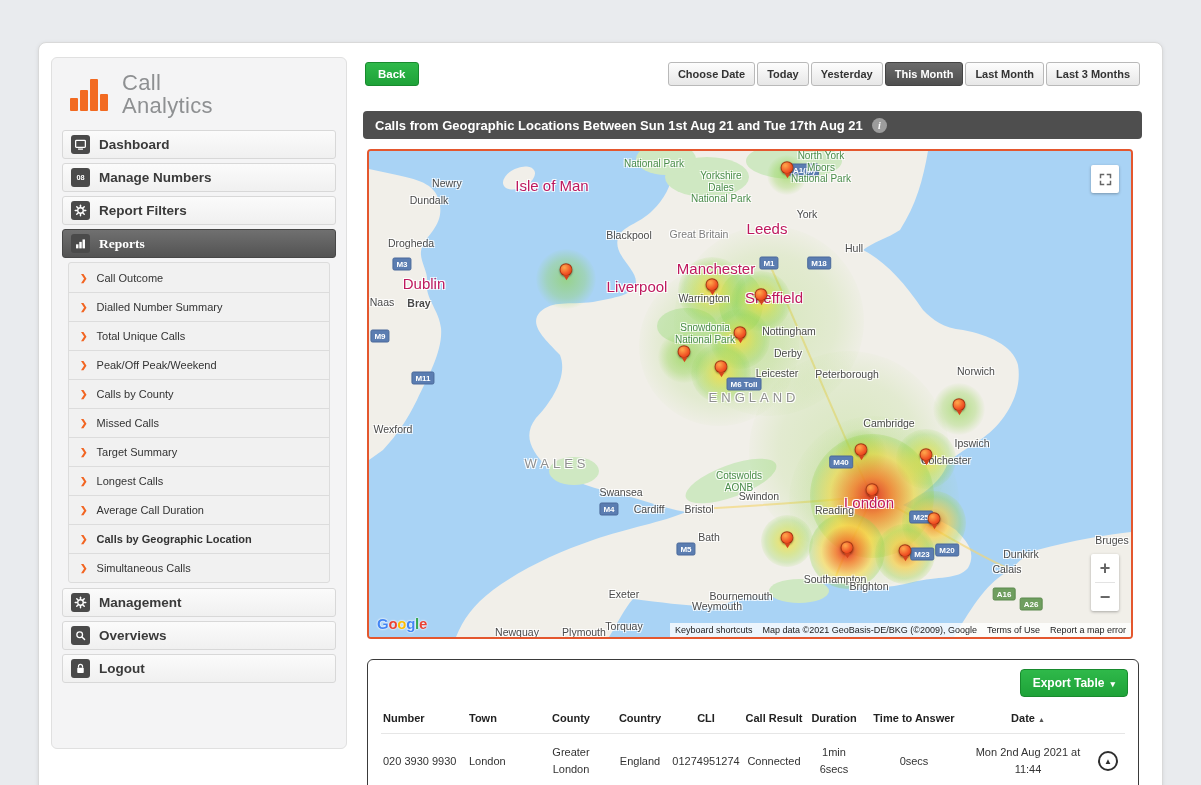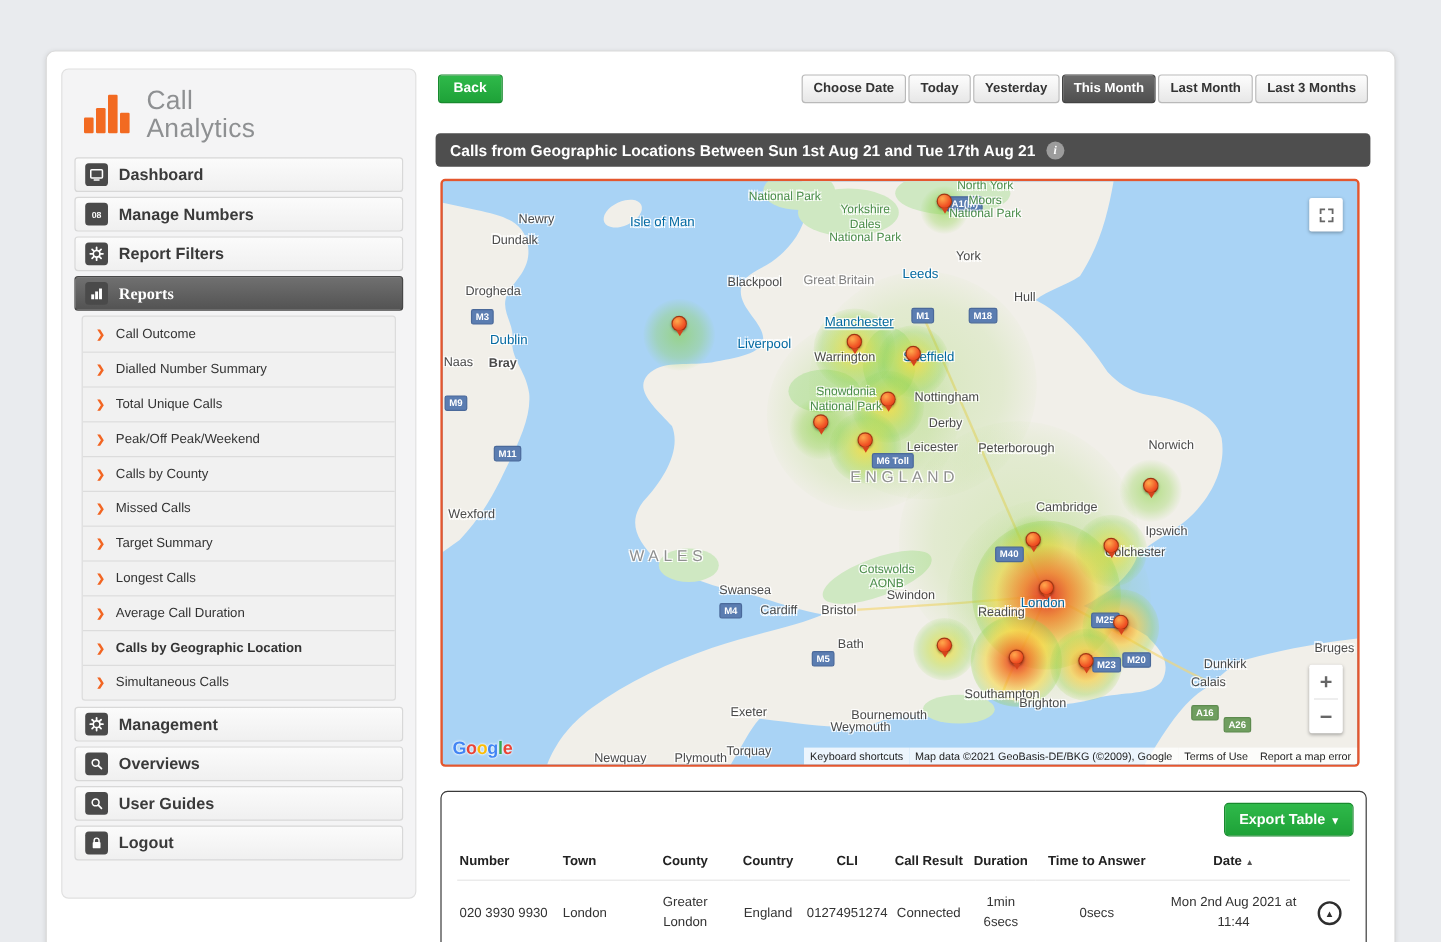"Isle of Man" .mlabel.city { color: #0369a1 -> #be185d; font-size: 11px -> 15px }
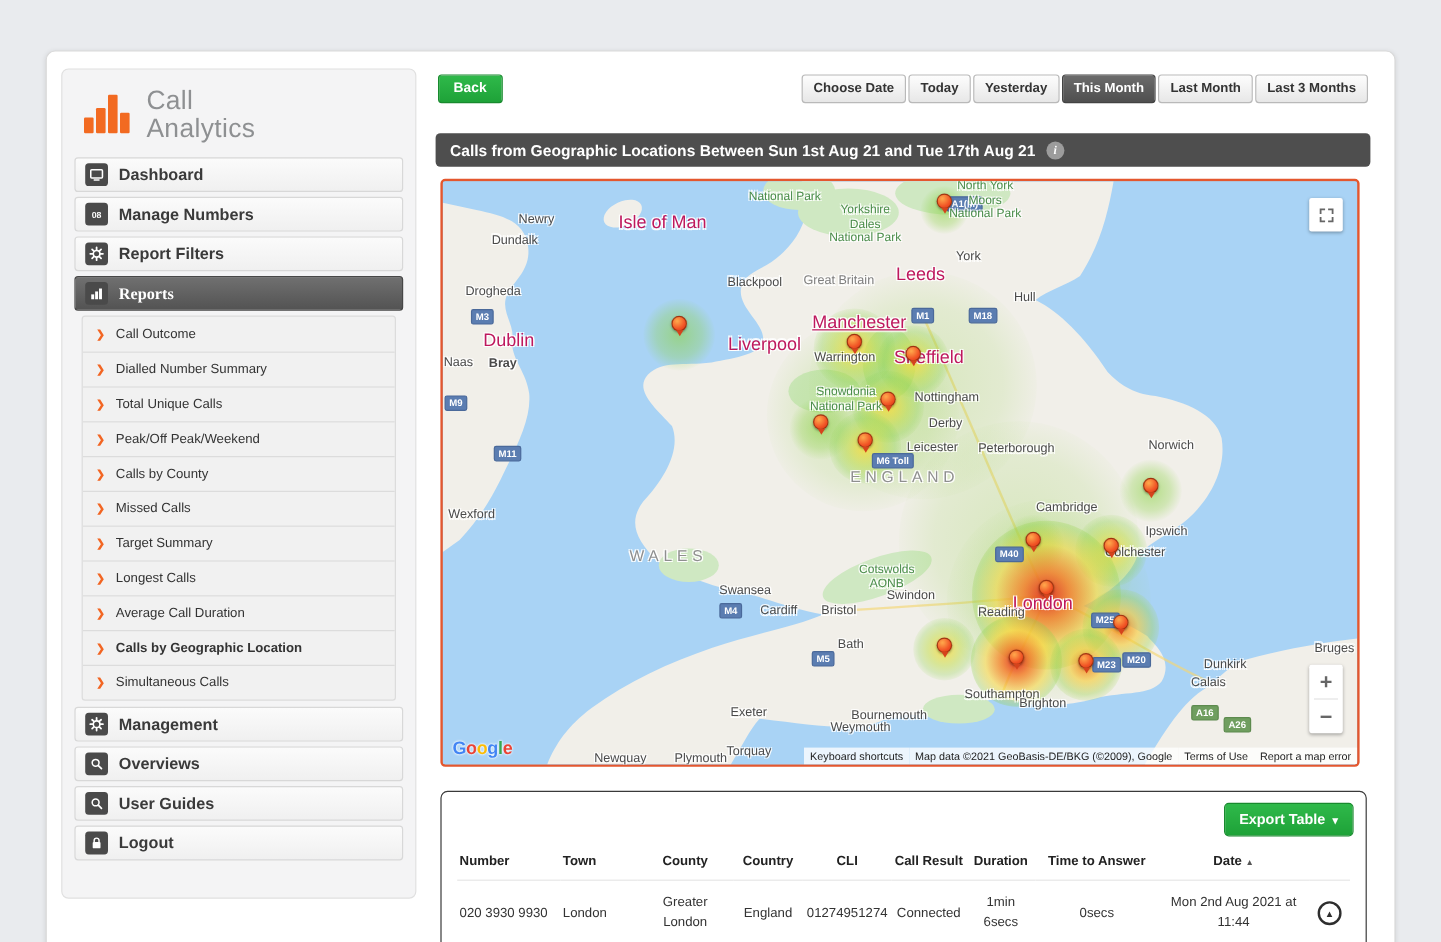"Manchester" span.mlabel { text-decoration: underline -> none }
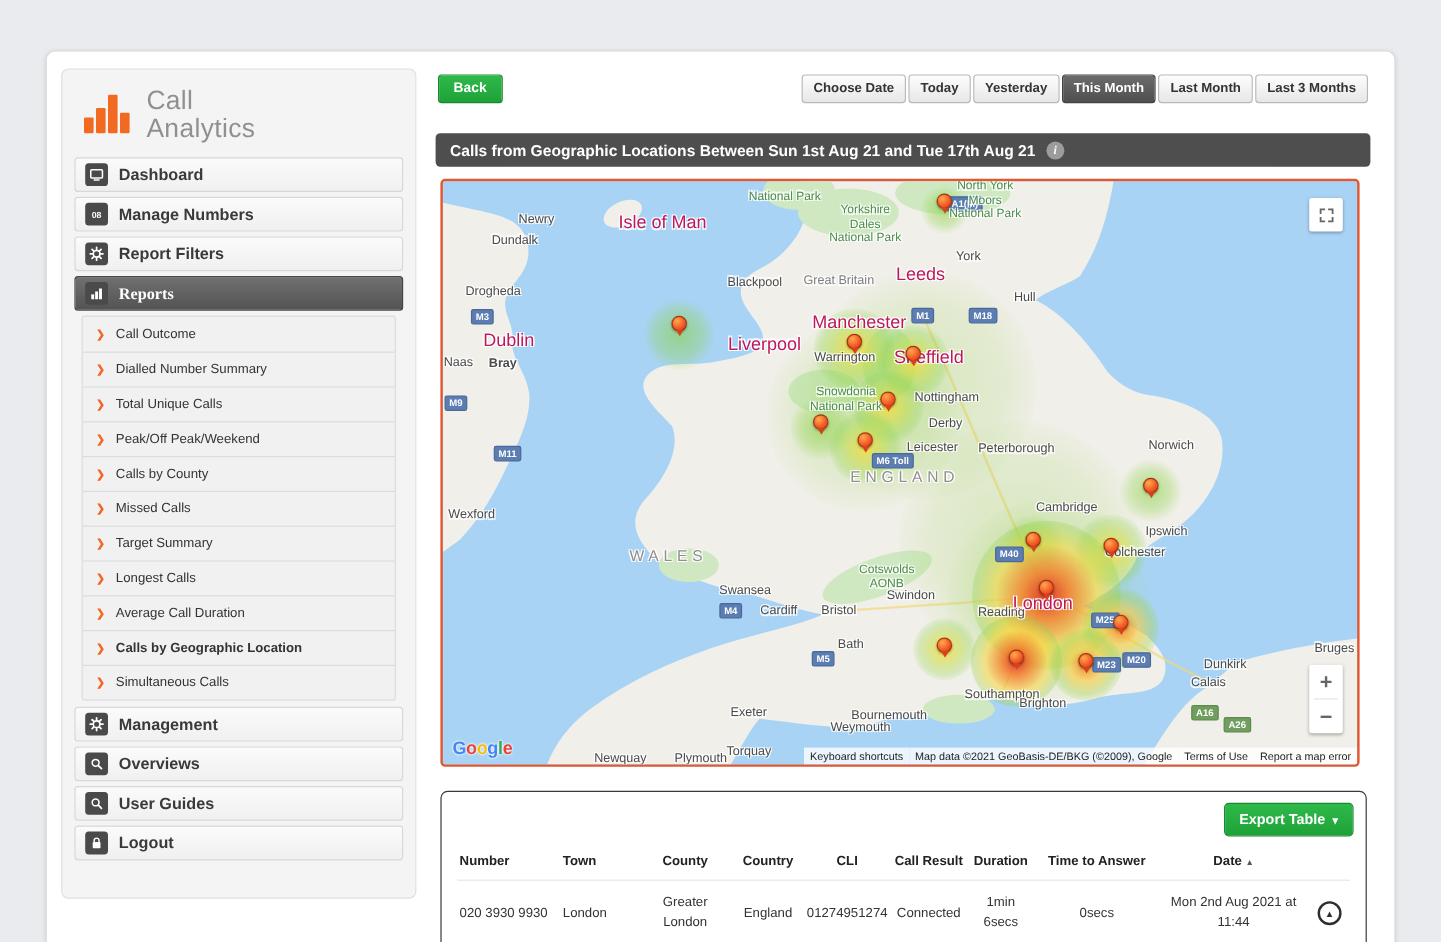"User Guides" div.menu-item { html: <div> <span> <svg> <circle></circle> <line></line> </svg> </span> <span>User Guides</span> </div> -> none }
